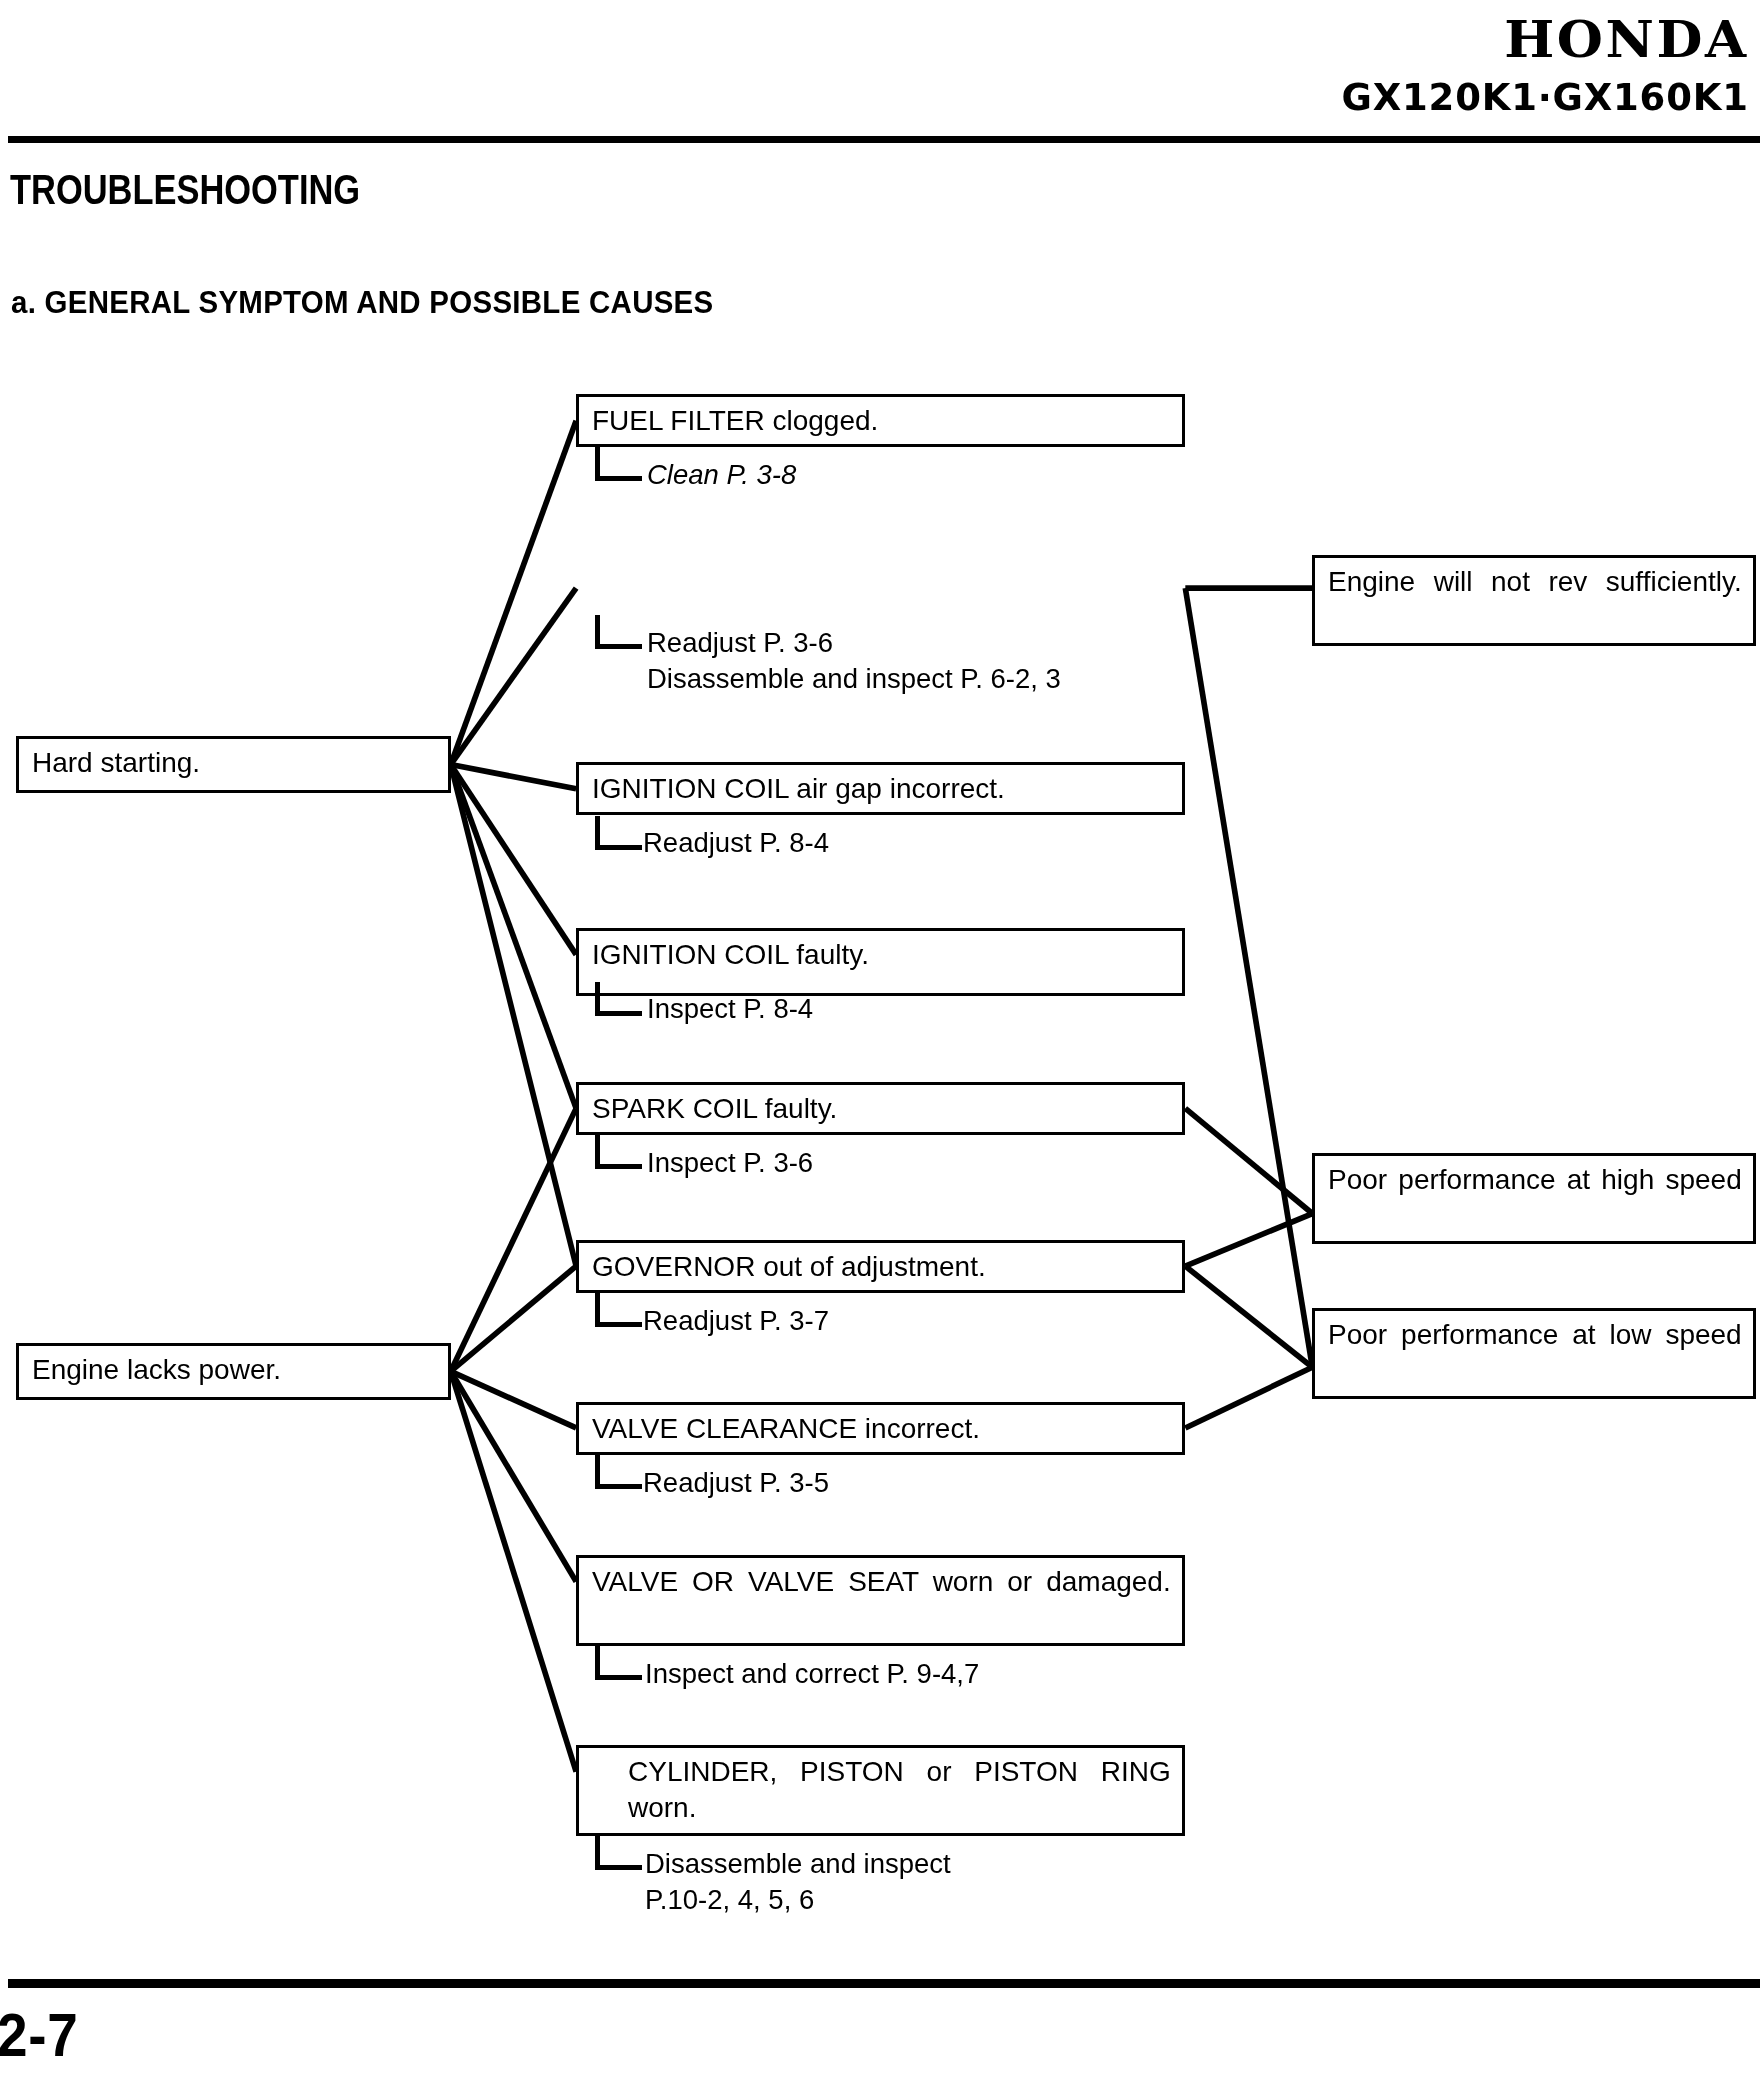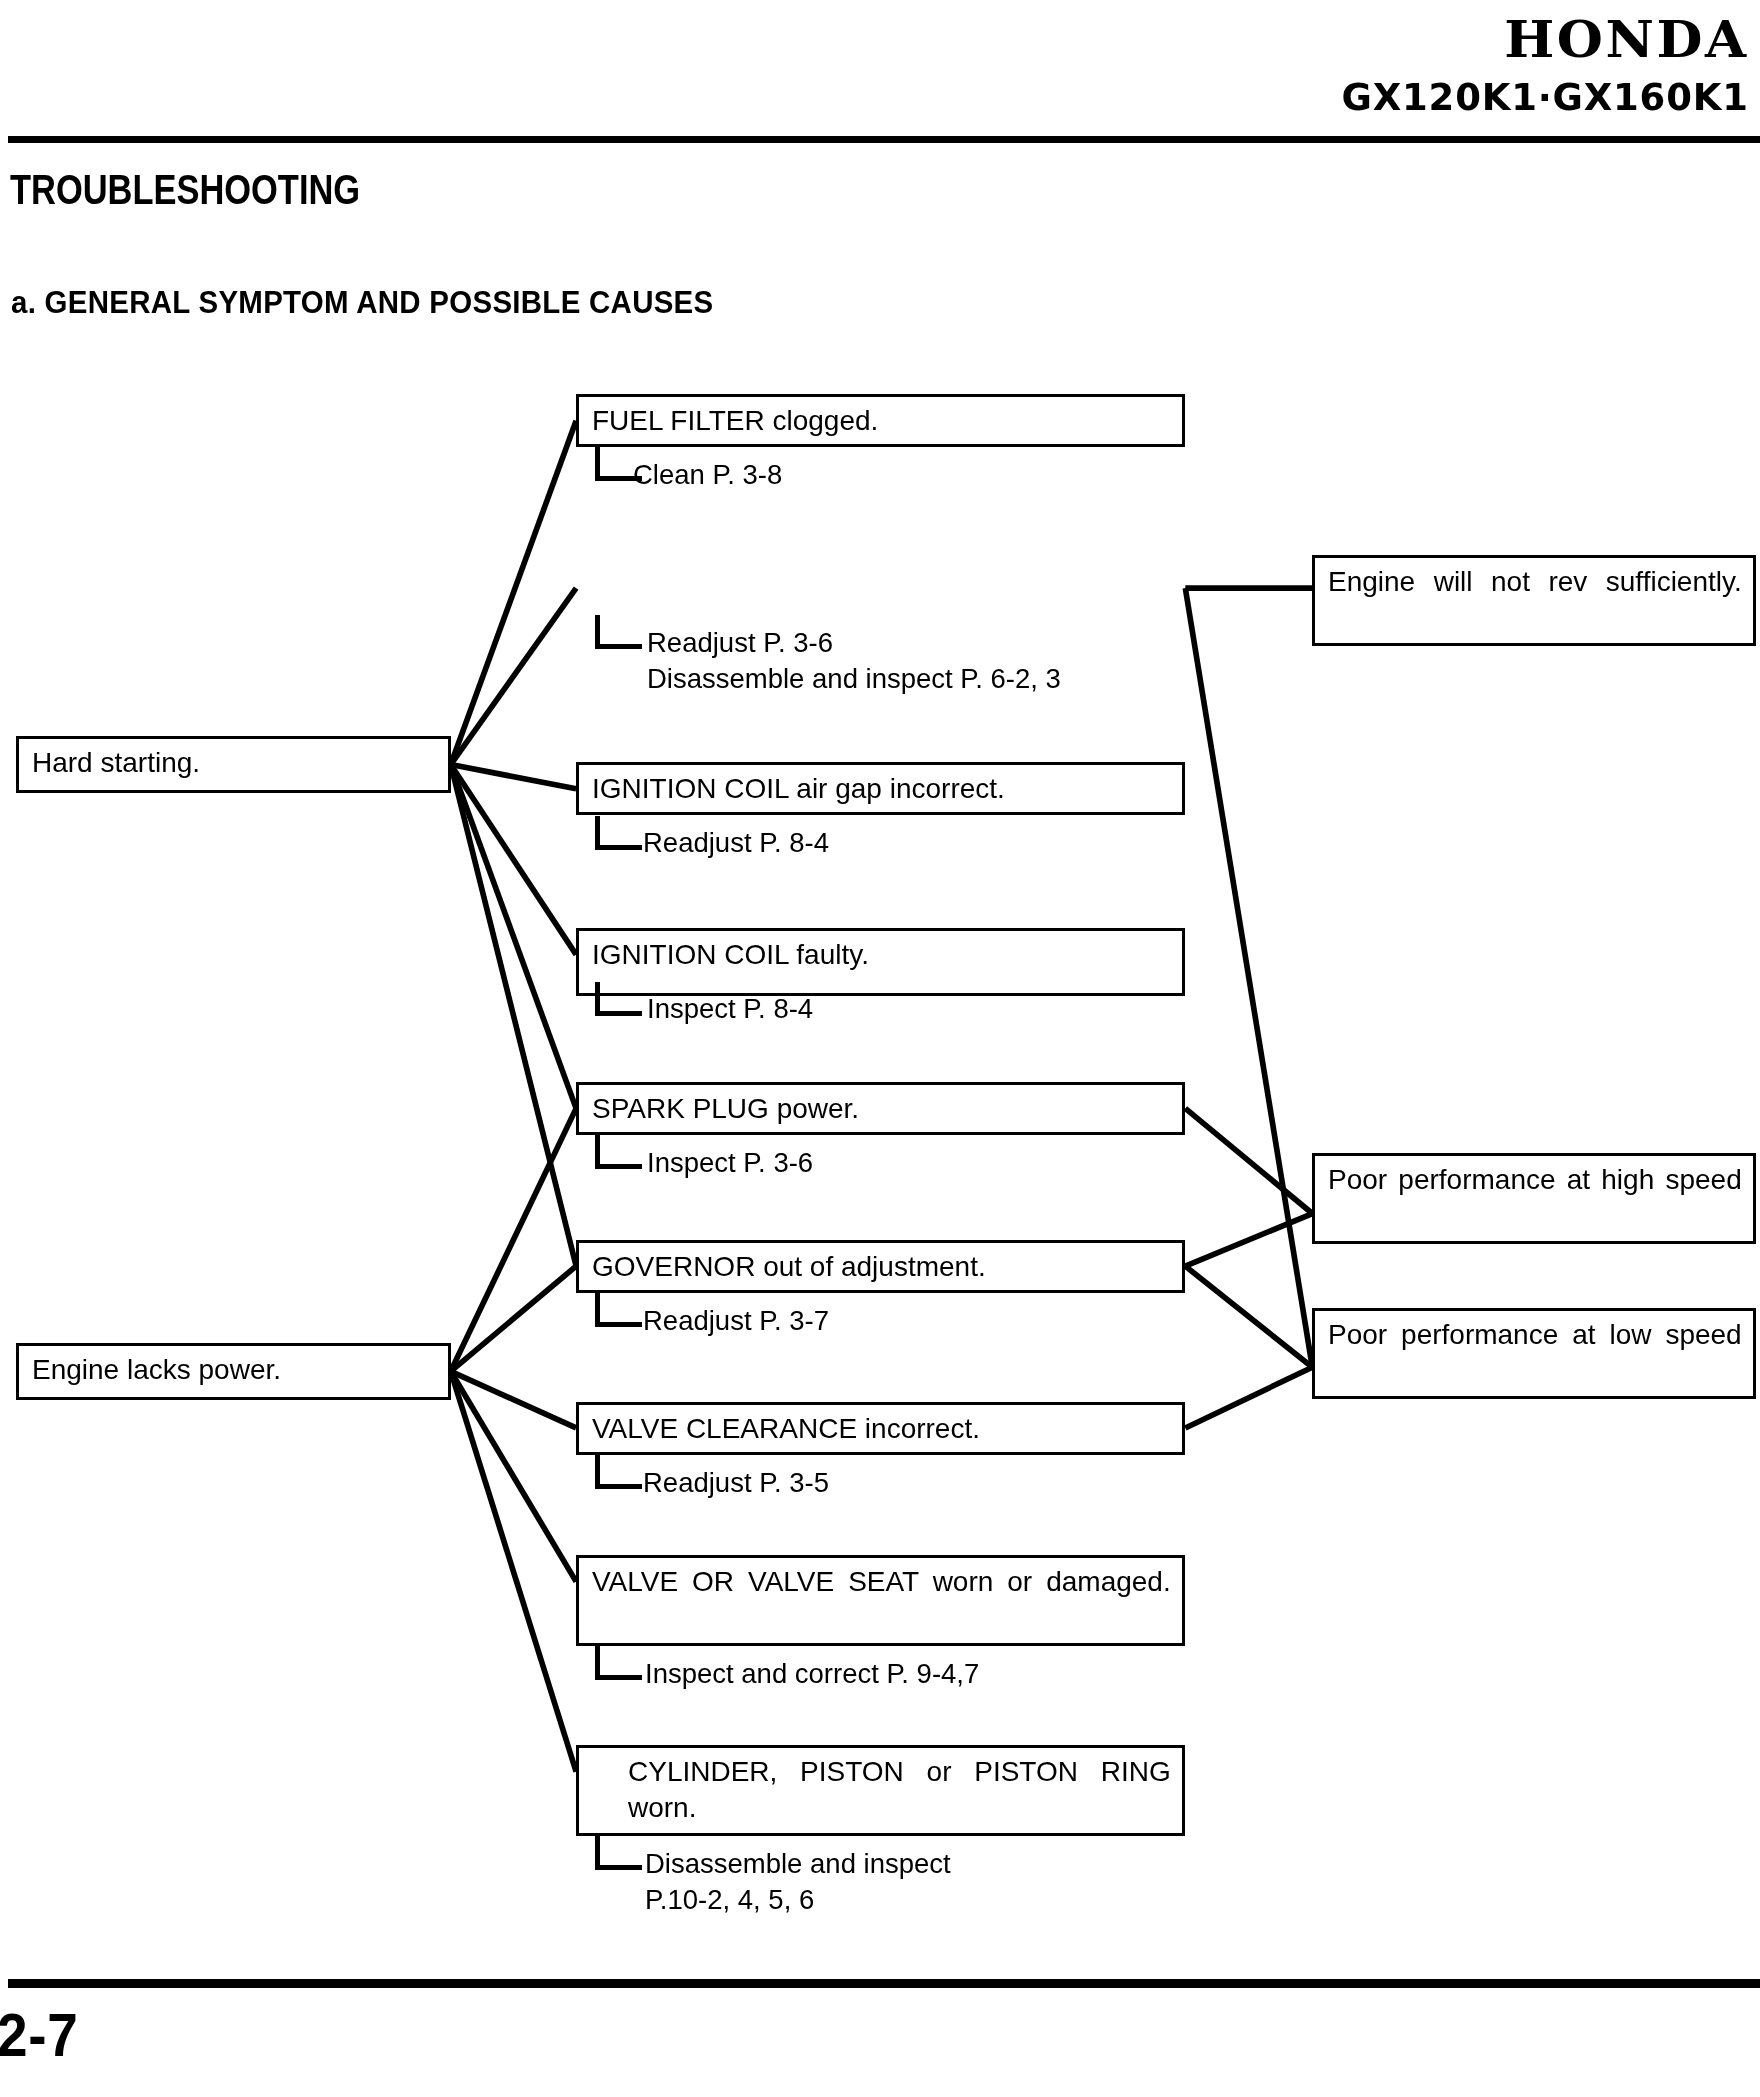"Clean P. 3-8" div.note { font-style: none -> italic; left: 625px -> 639px }
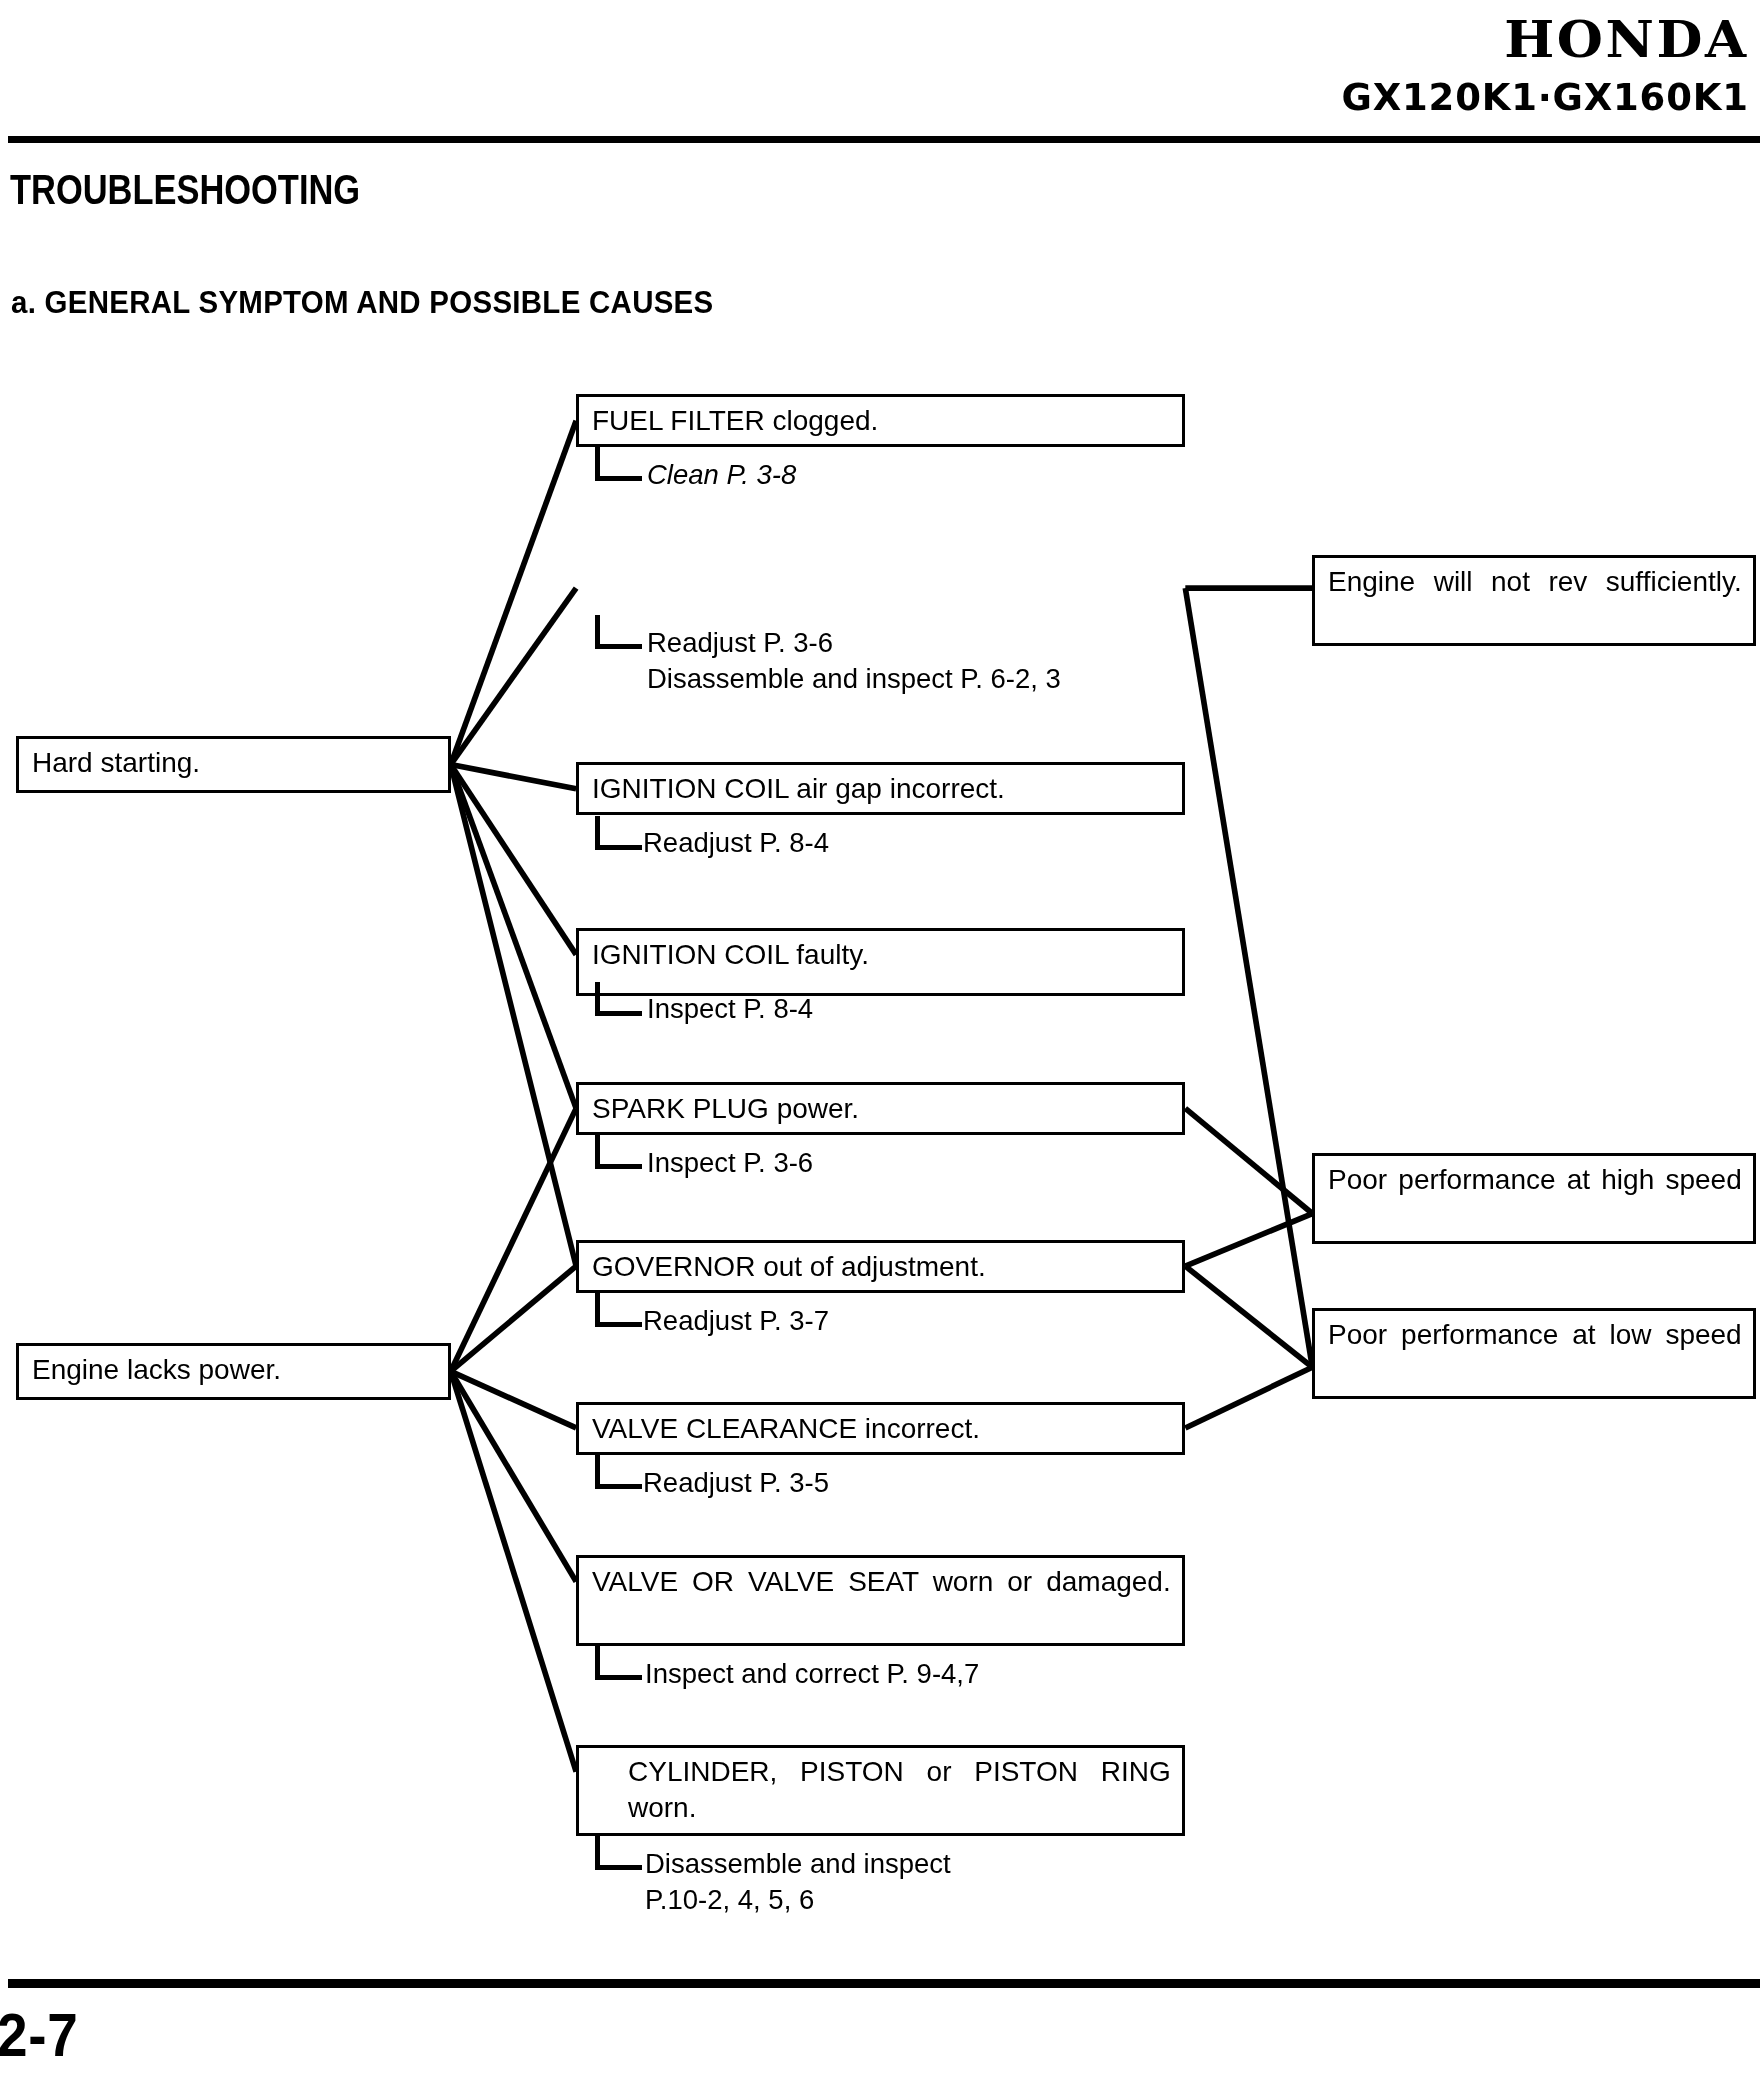"SPARK PLUG power." span.txt { text: PLUG power -> COIL faulty }
